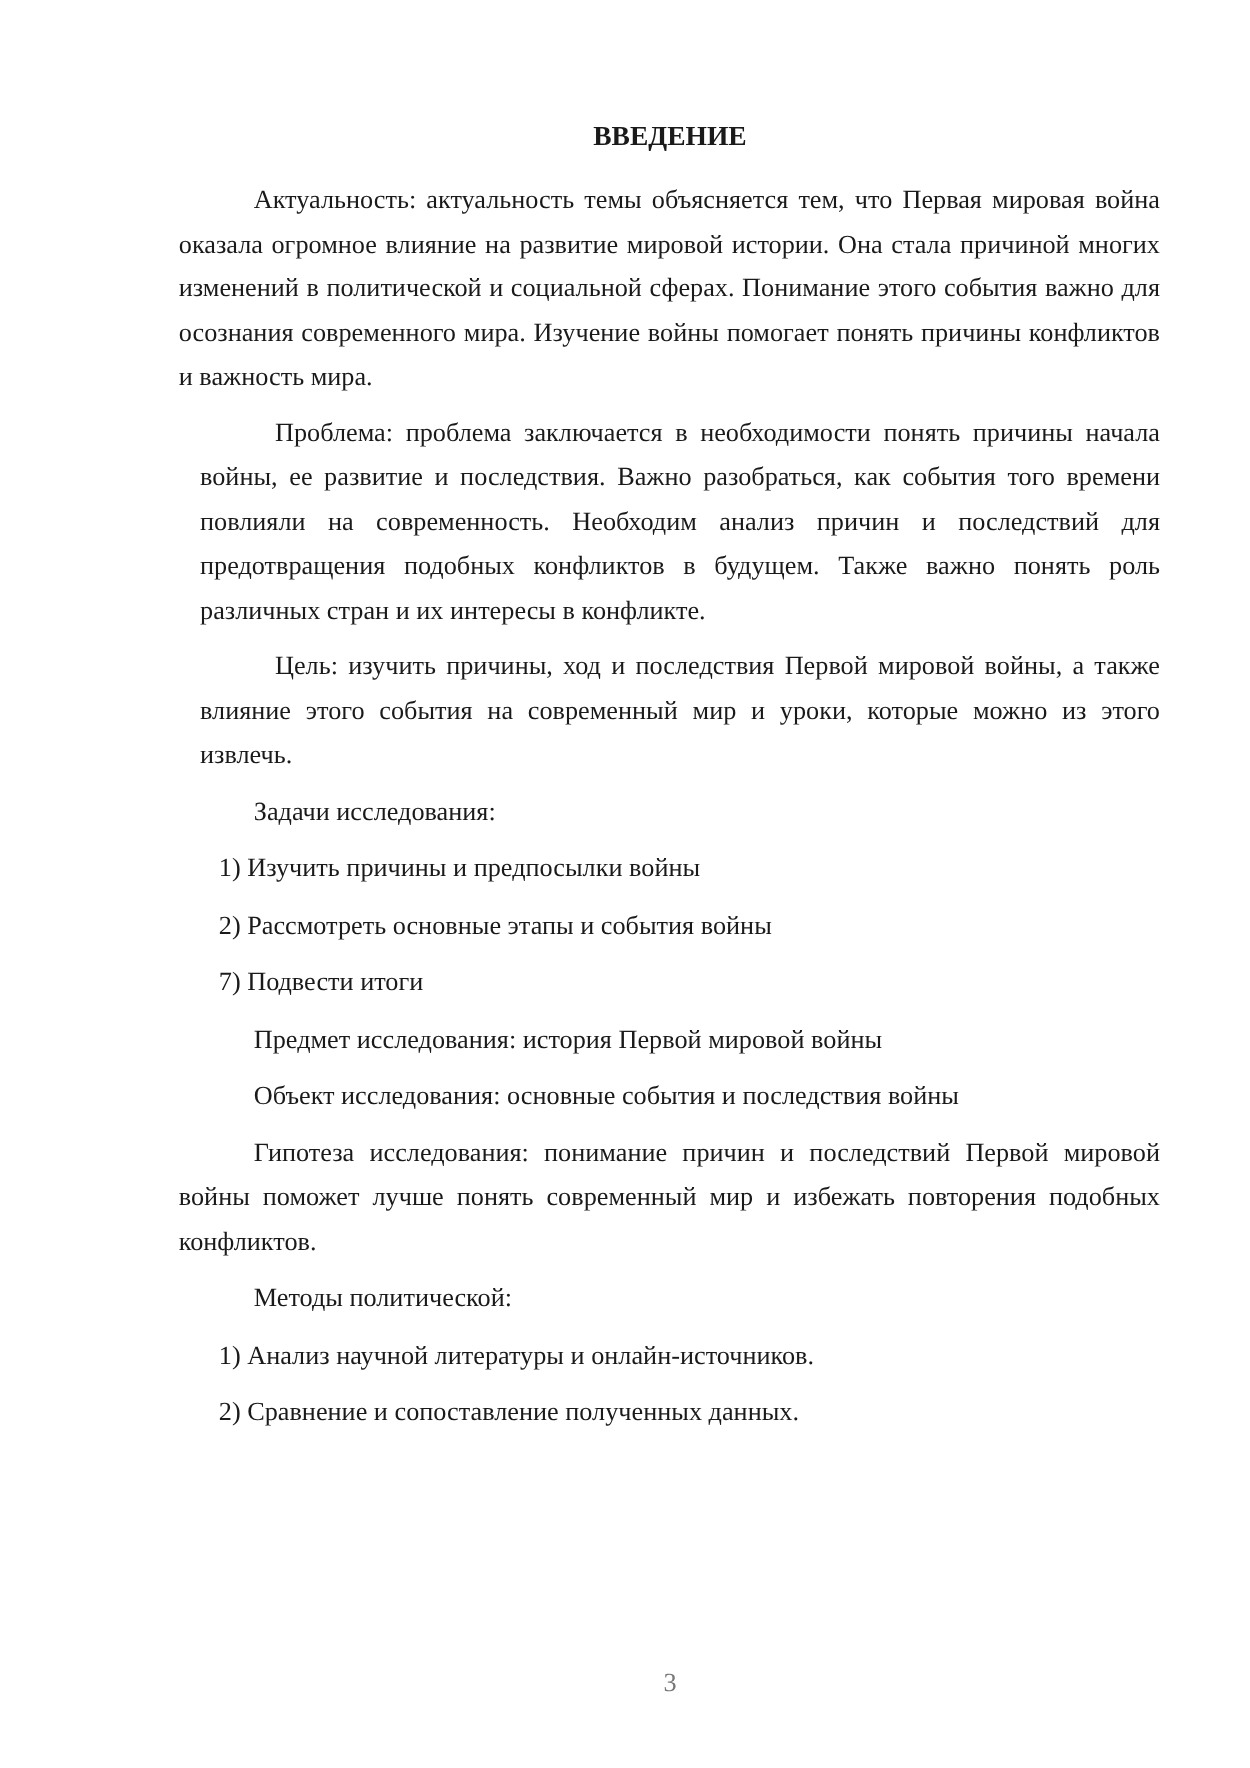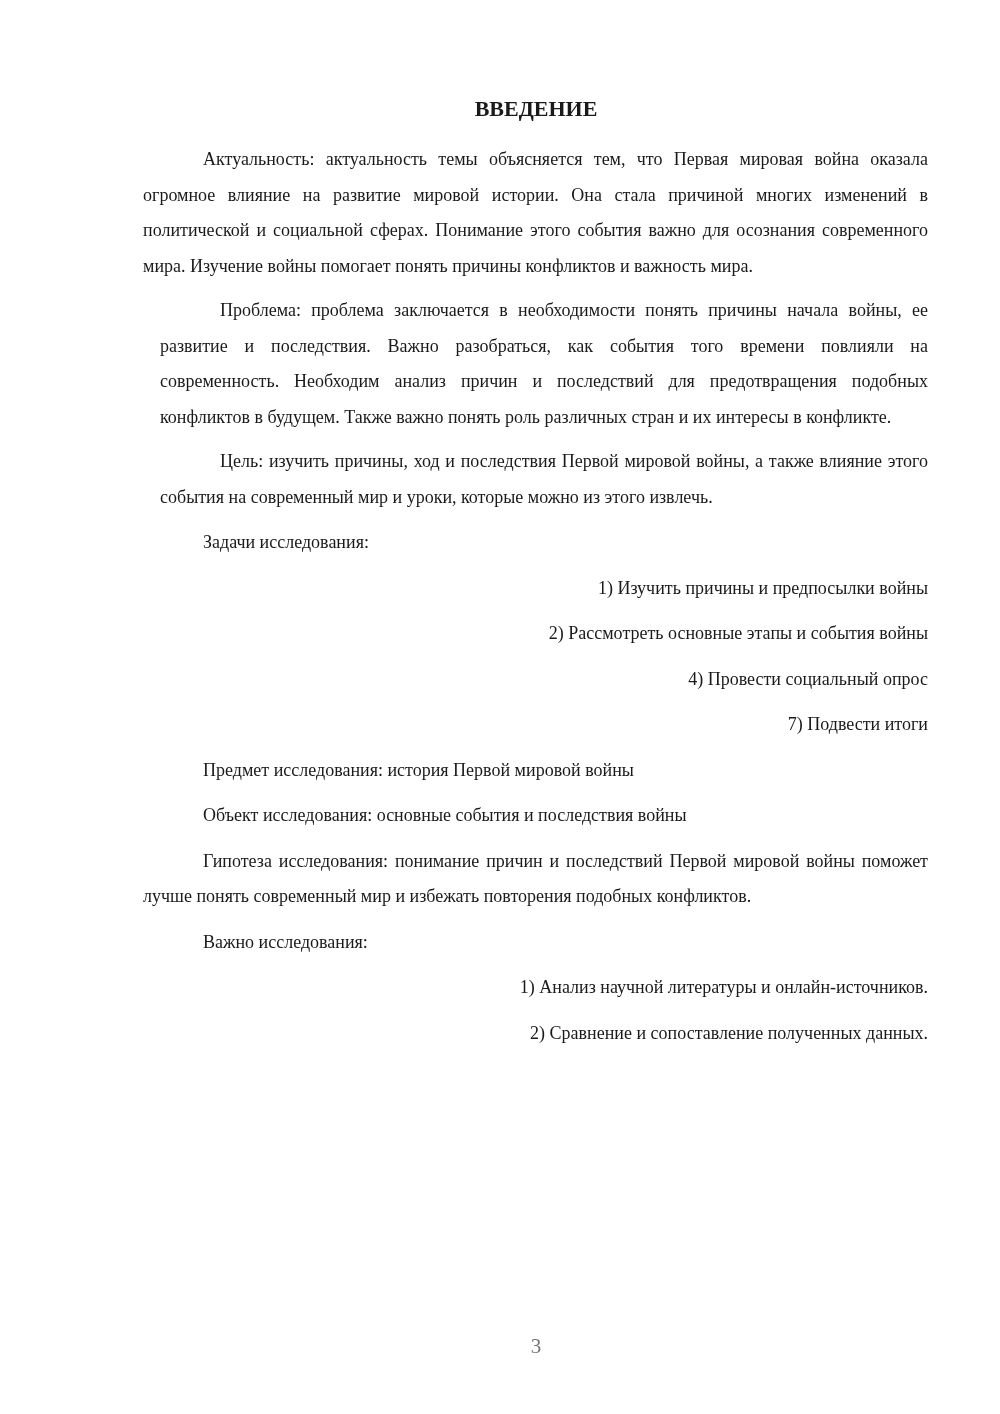"Актуальность: актуальность темы" .content { font-size: 18px -> 21px }
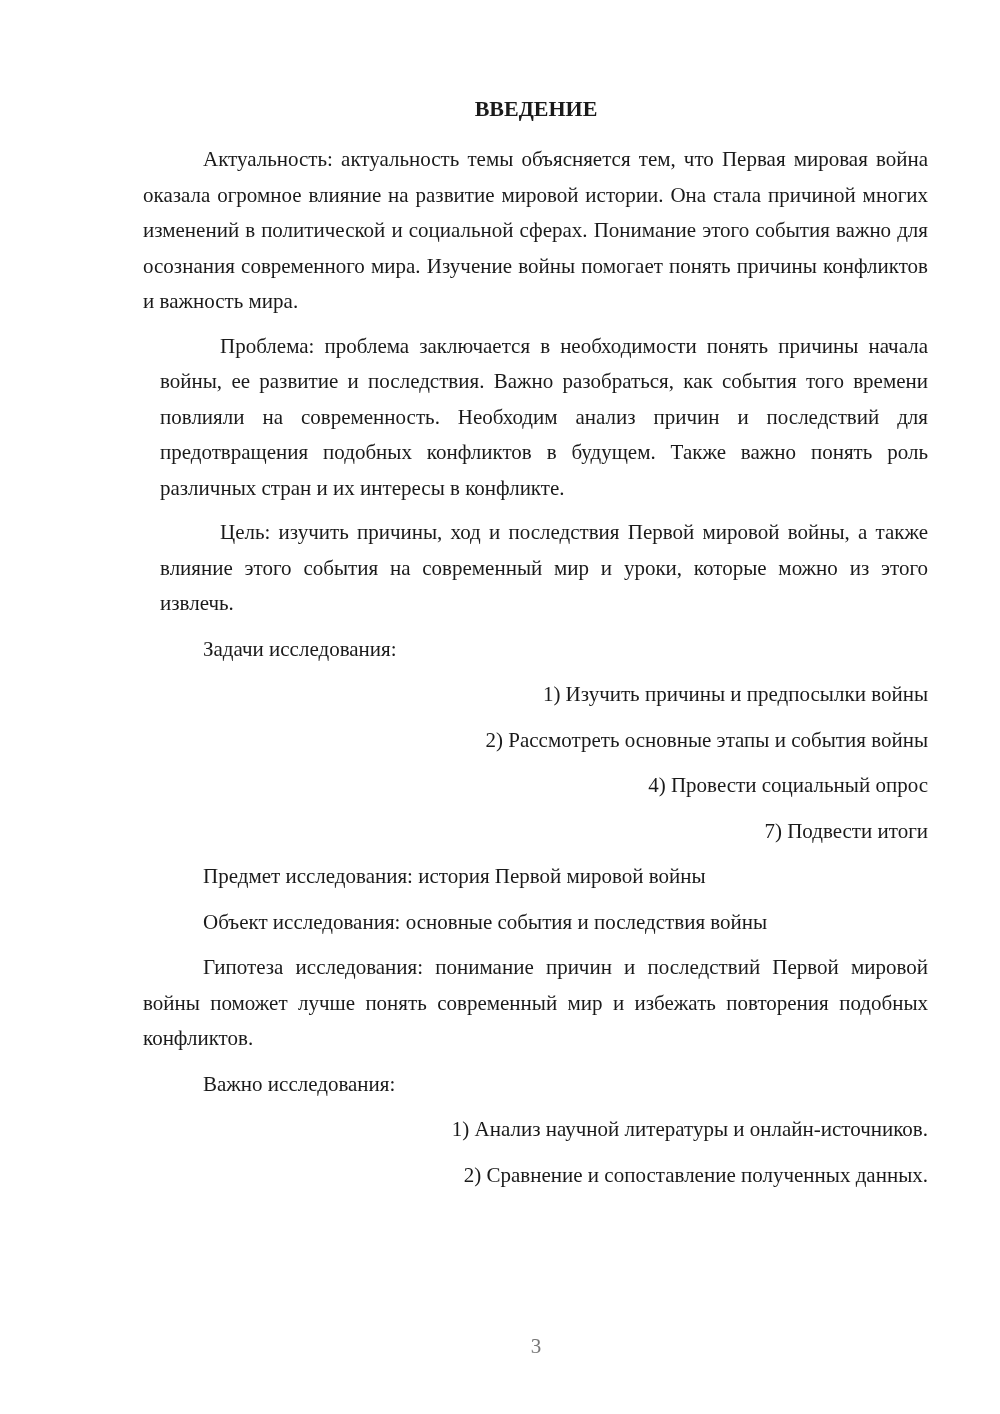"1) Изучить причины и предпосылки" .list-item { text-align: right -> none }
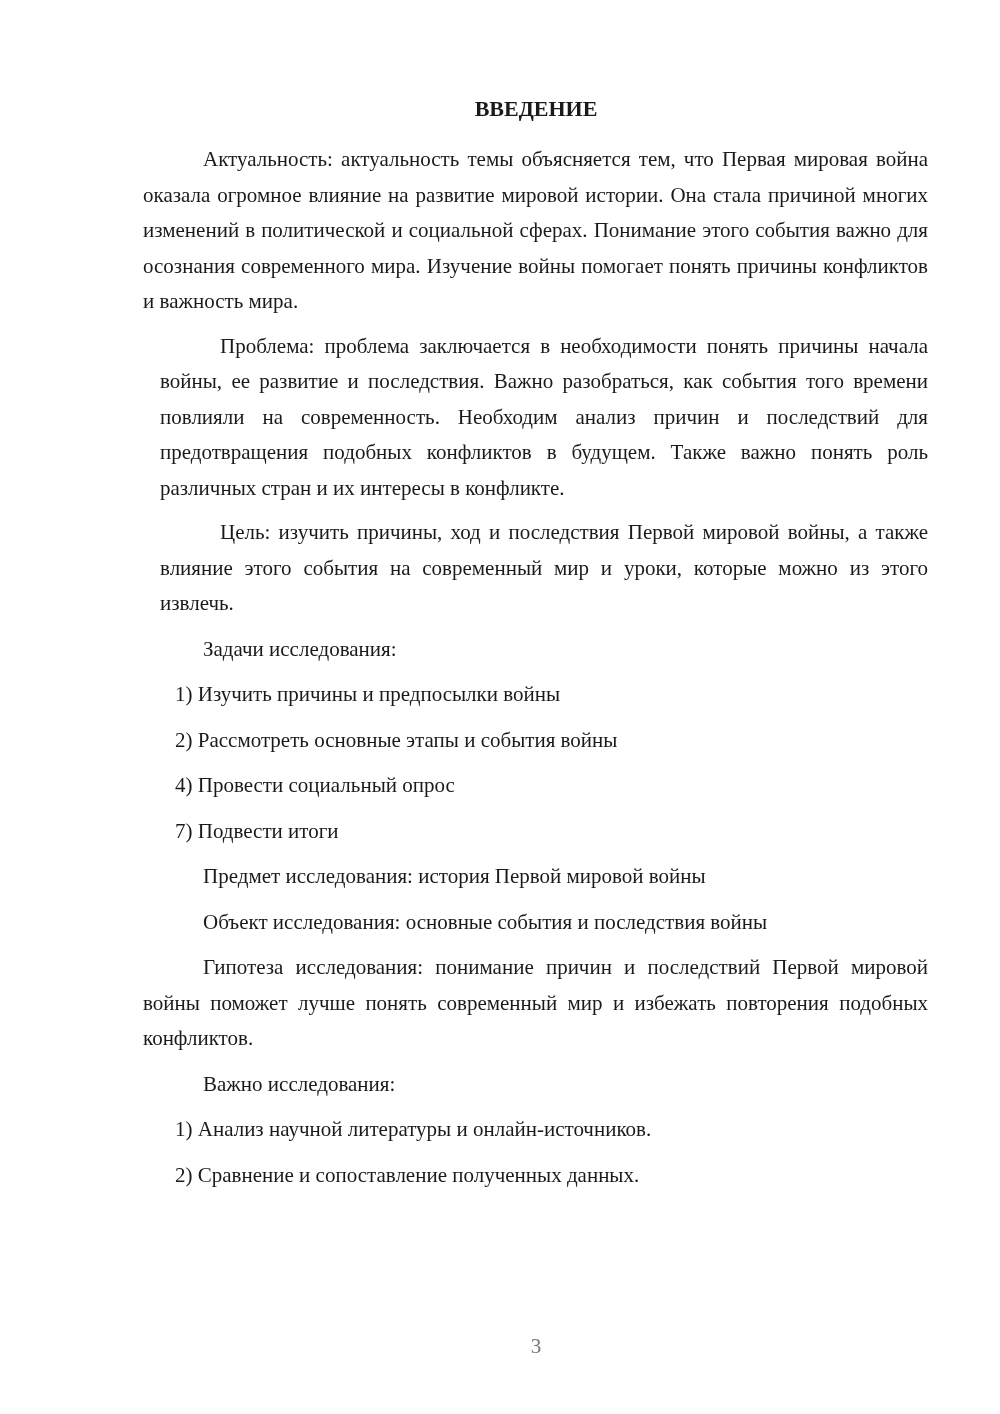"4) Провести социальный опрос" p.list-item { html: <p>4) Провести социальный опрос</p> -> none }
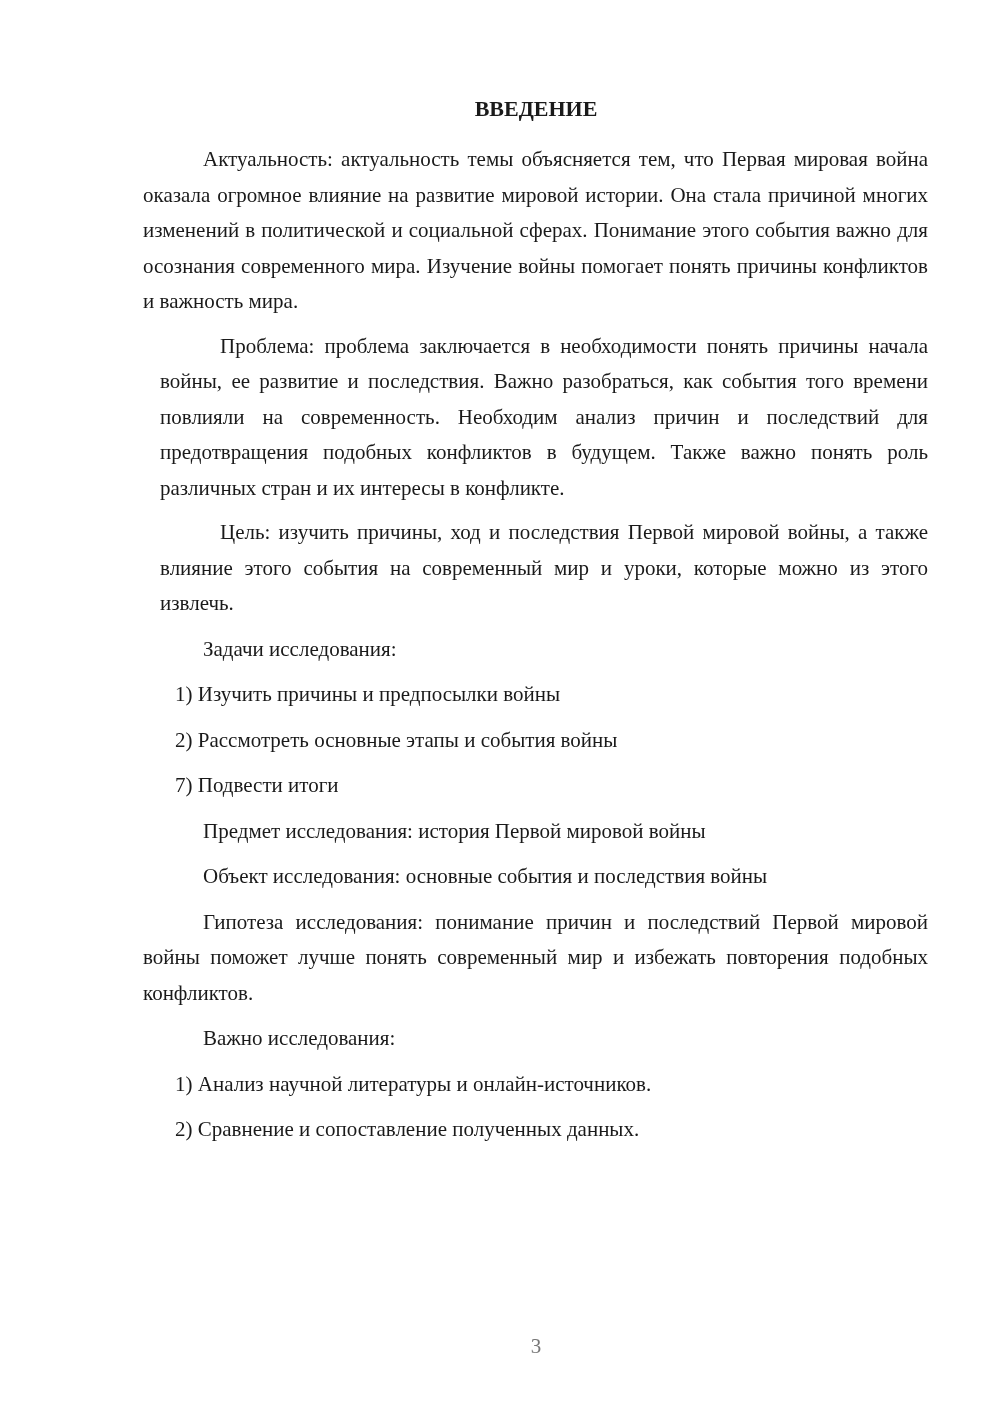"Важно исследования:" p.line-indent { text: Важно исследования -> Методы политической }
